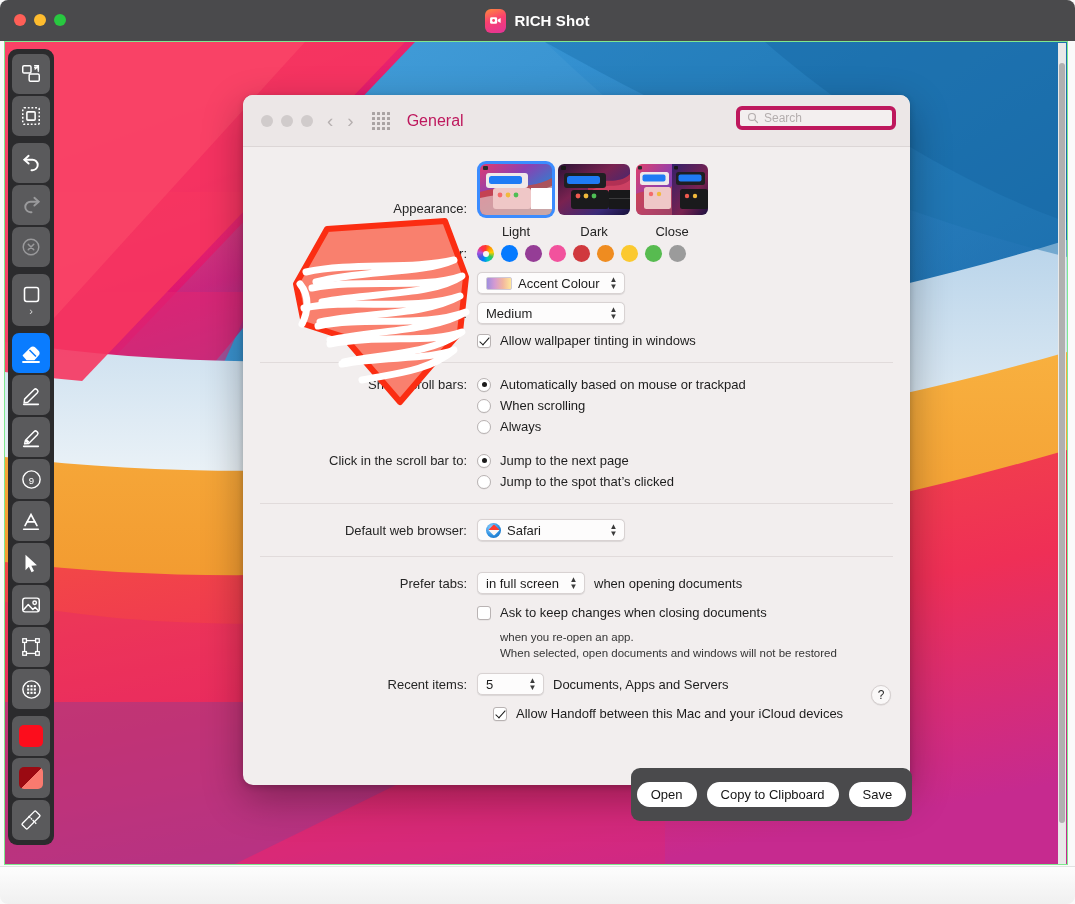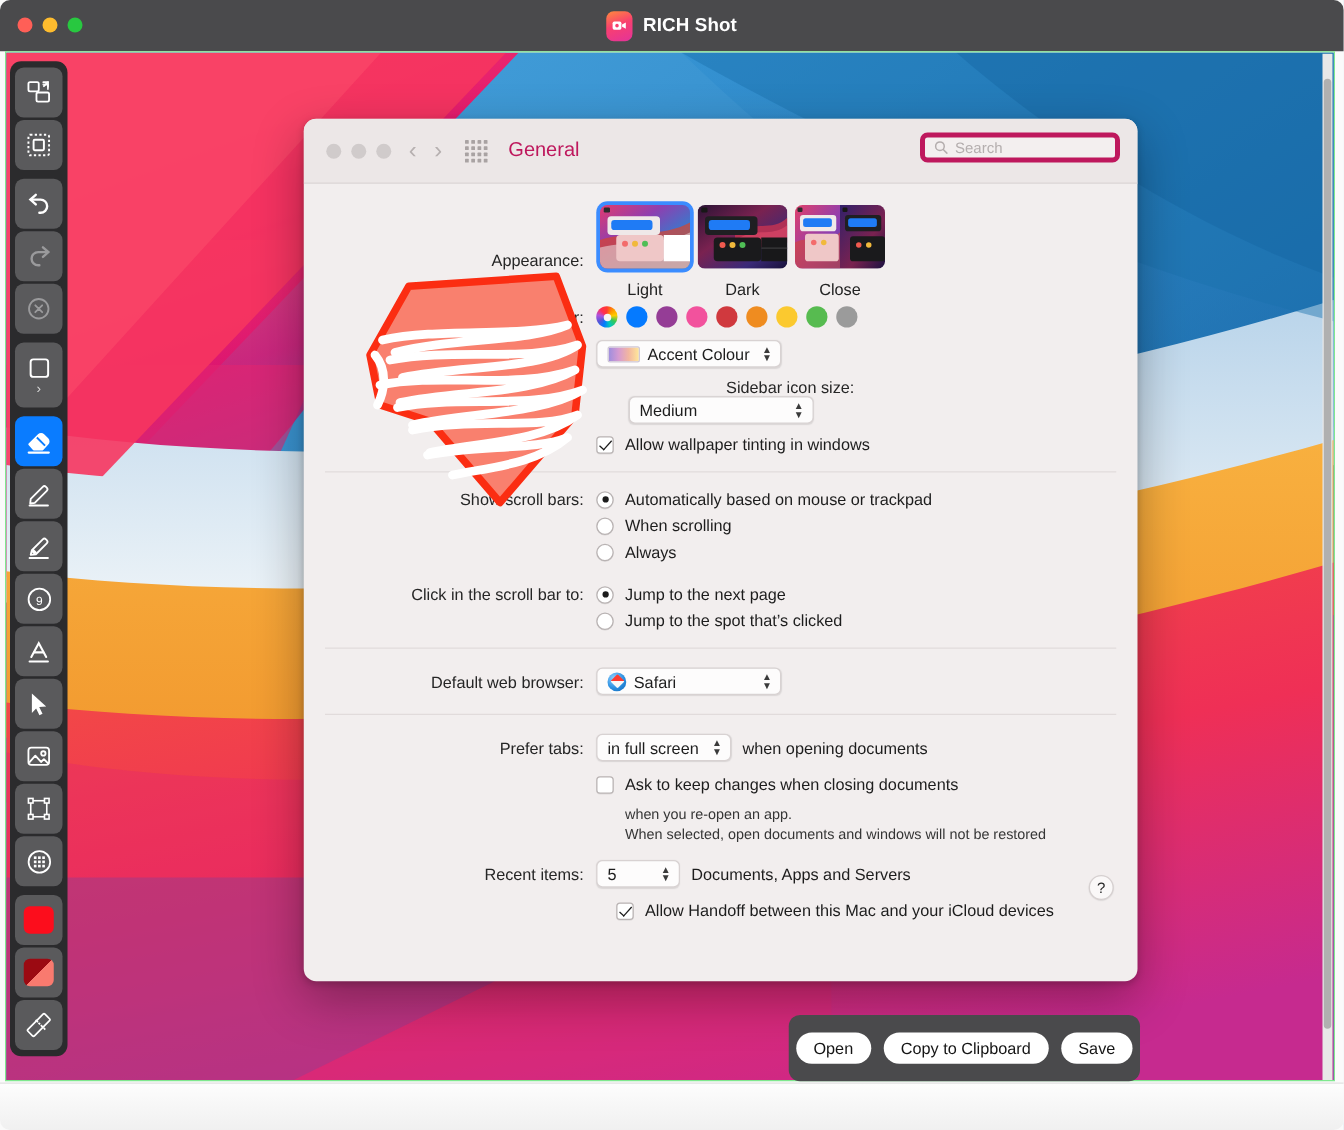"Medium" div.row { flex-direction: column -> none }
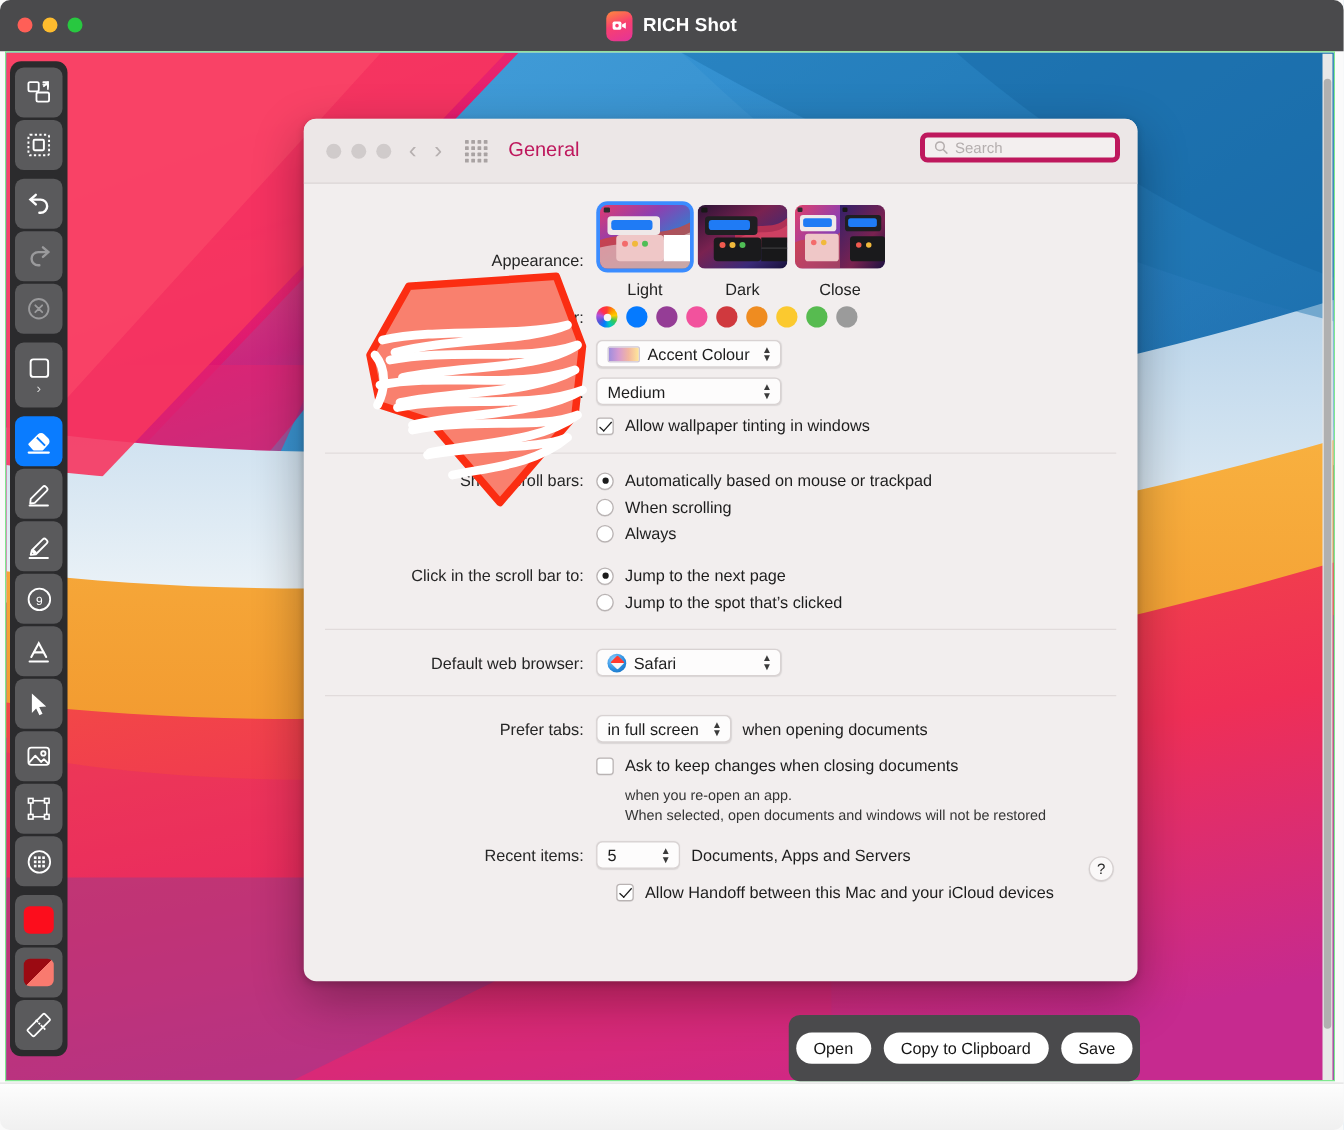"Open" #action-bar { top: 812px -> 768px }
